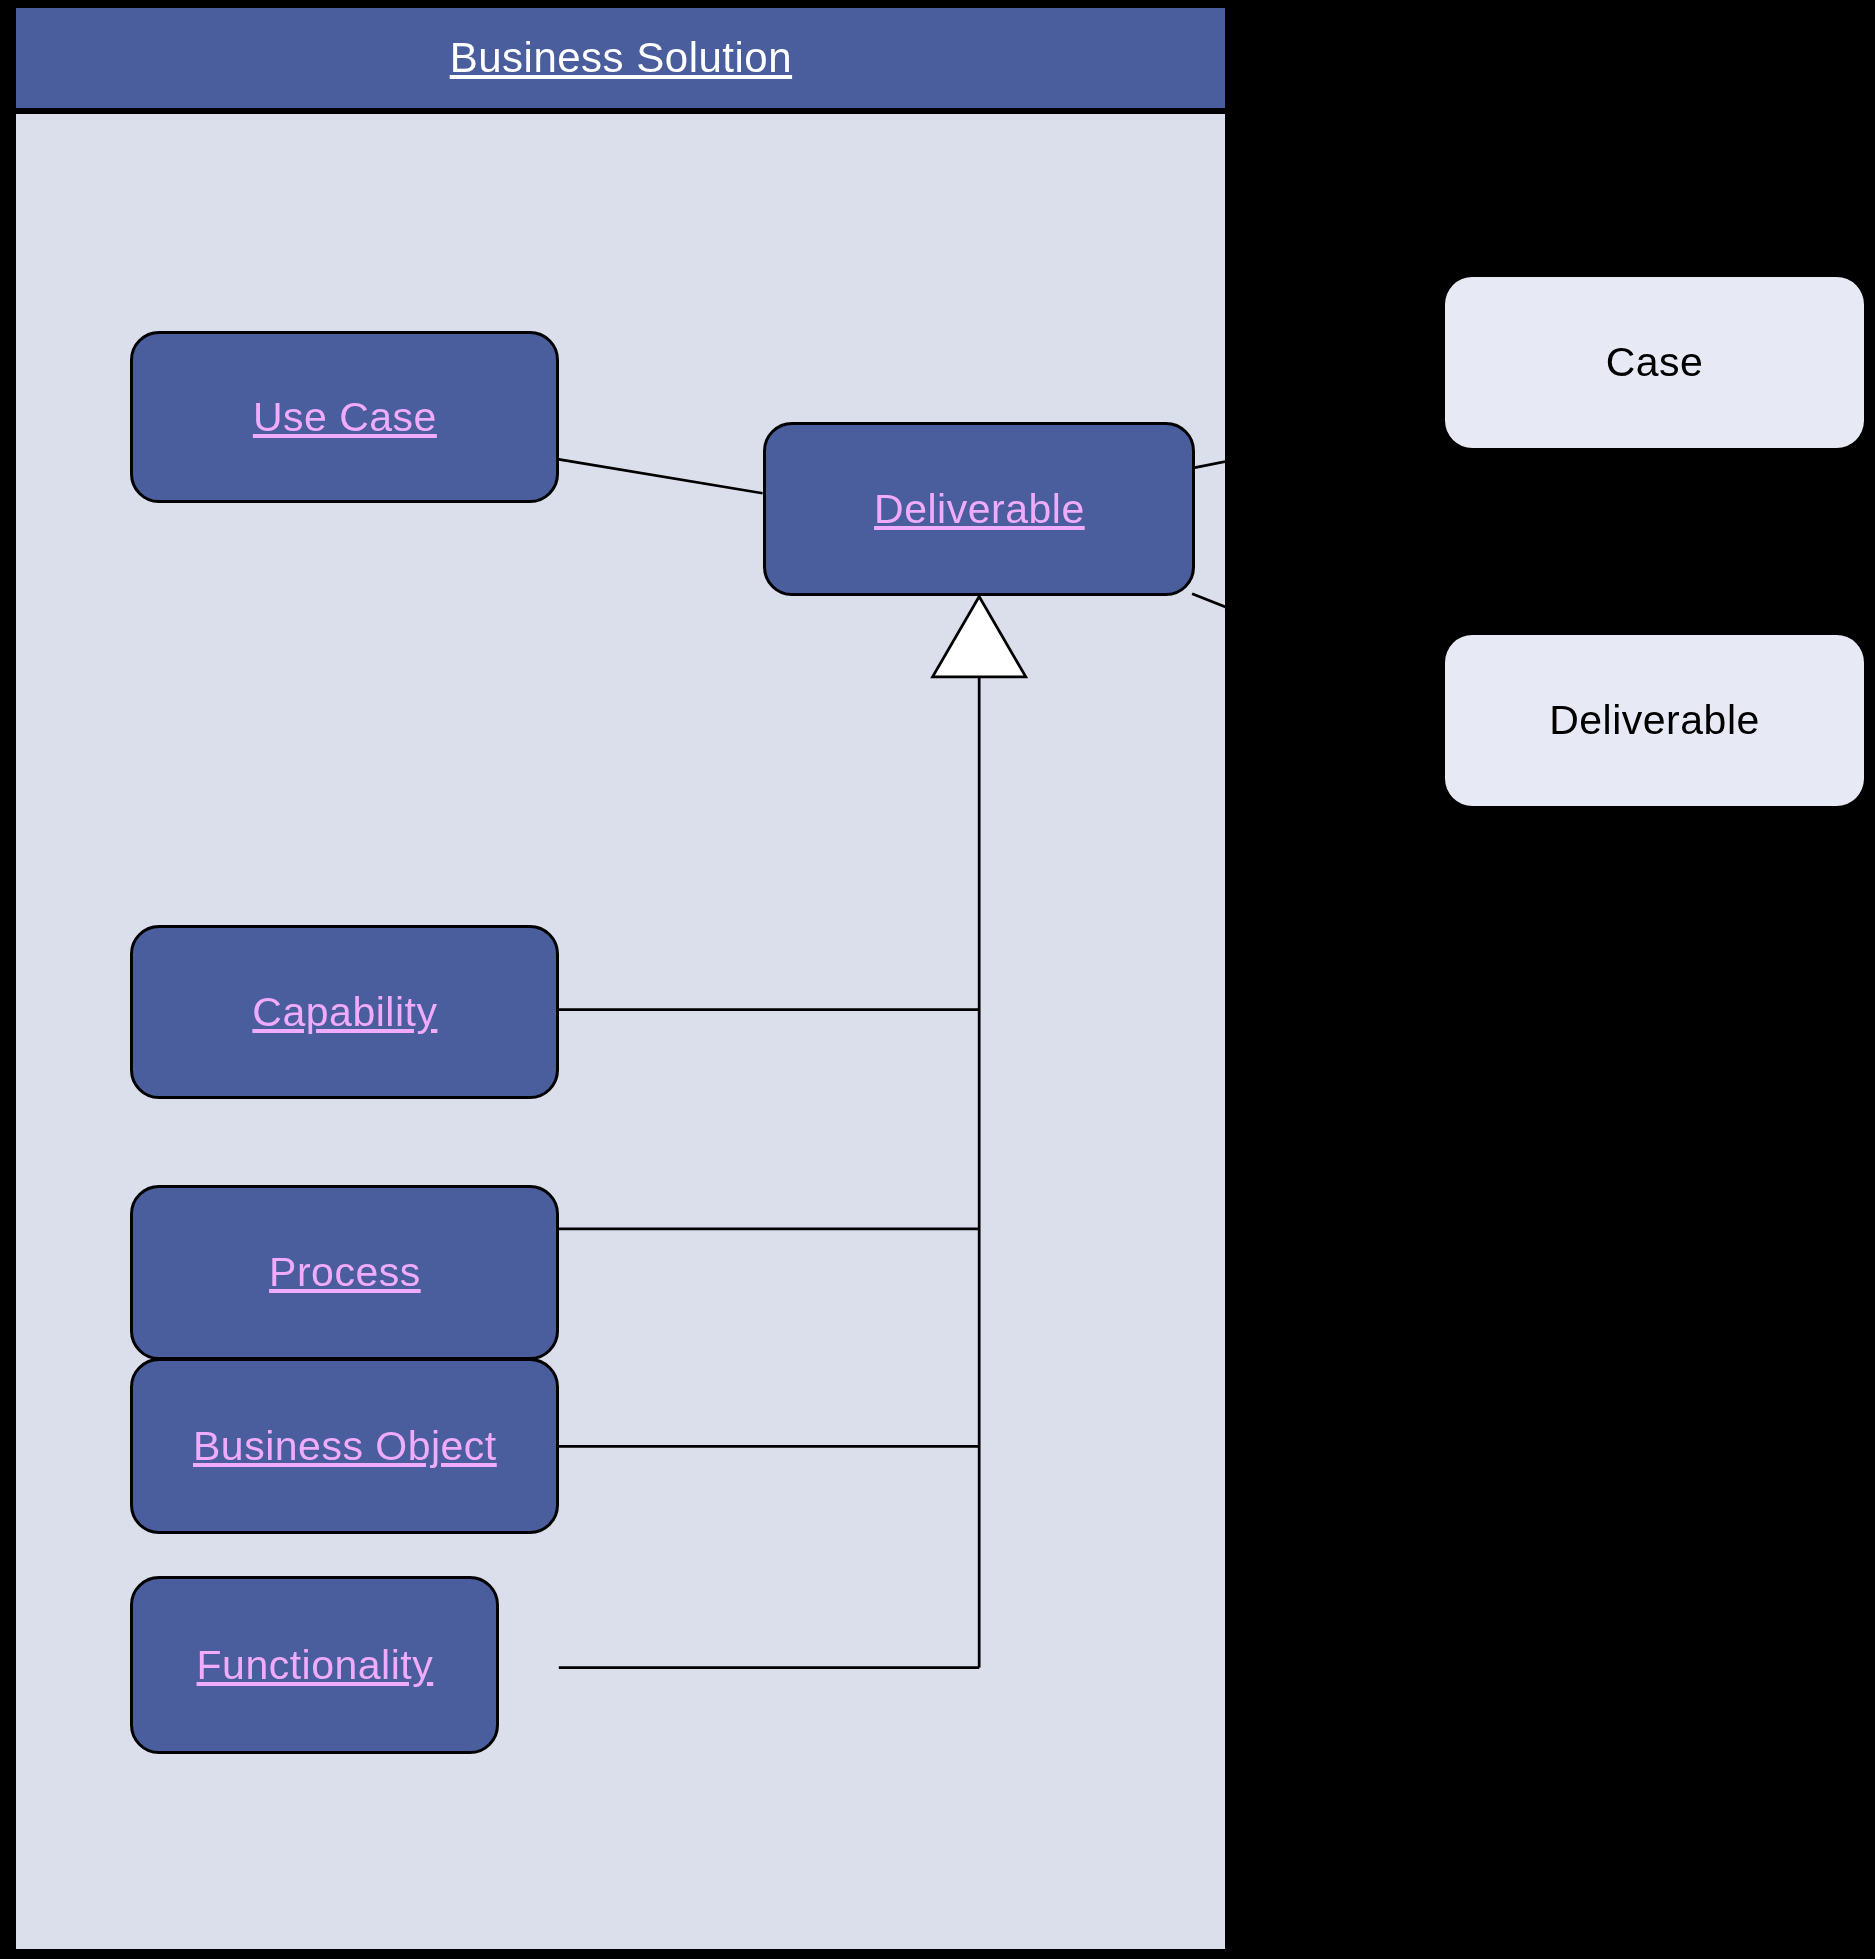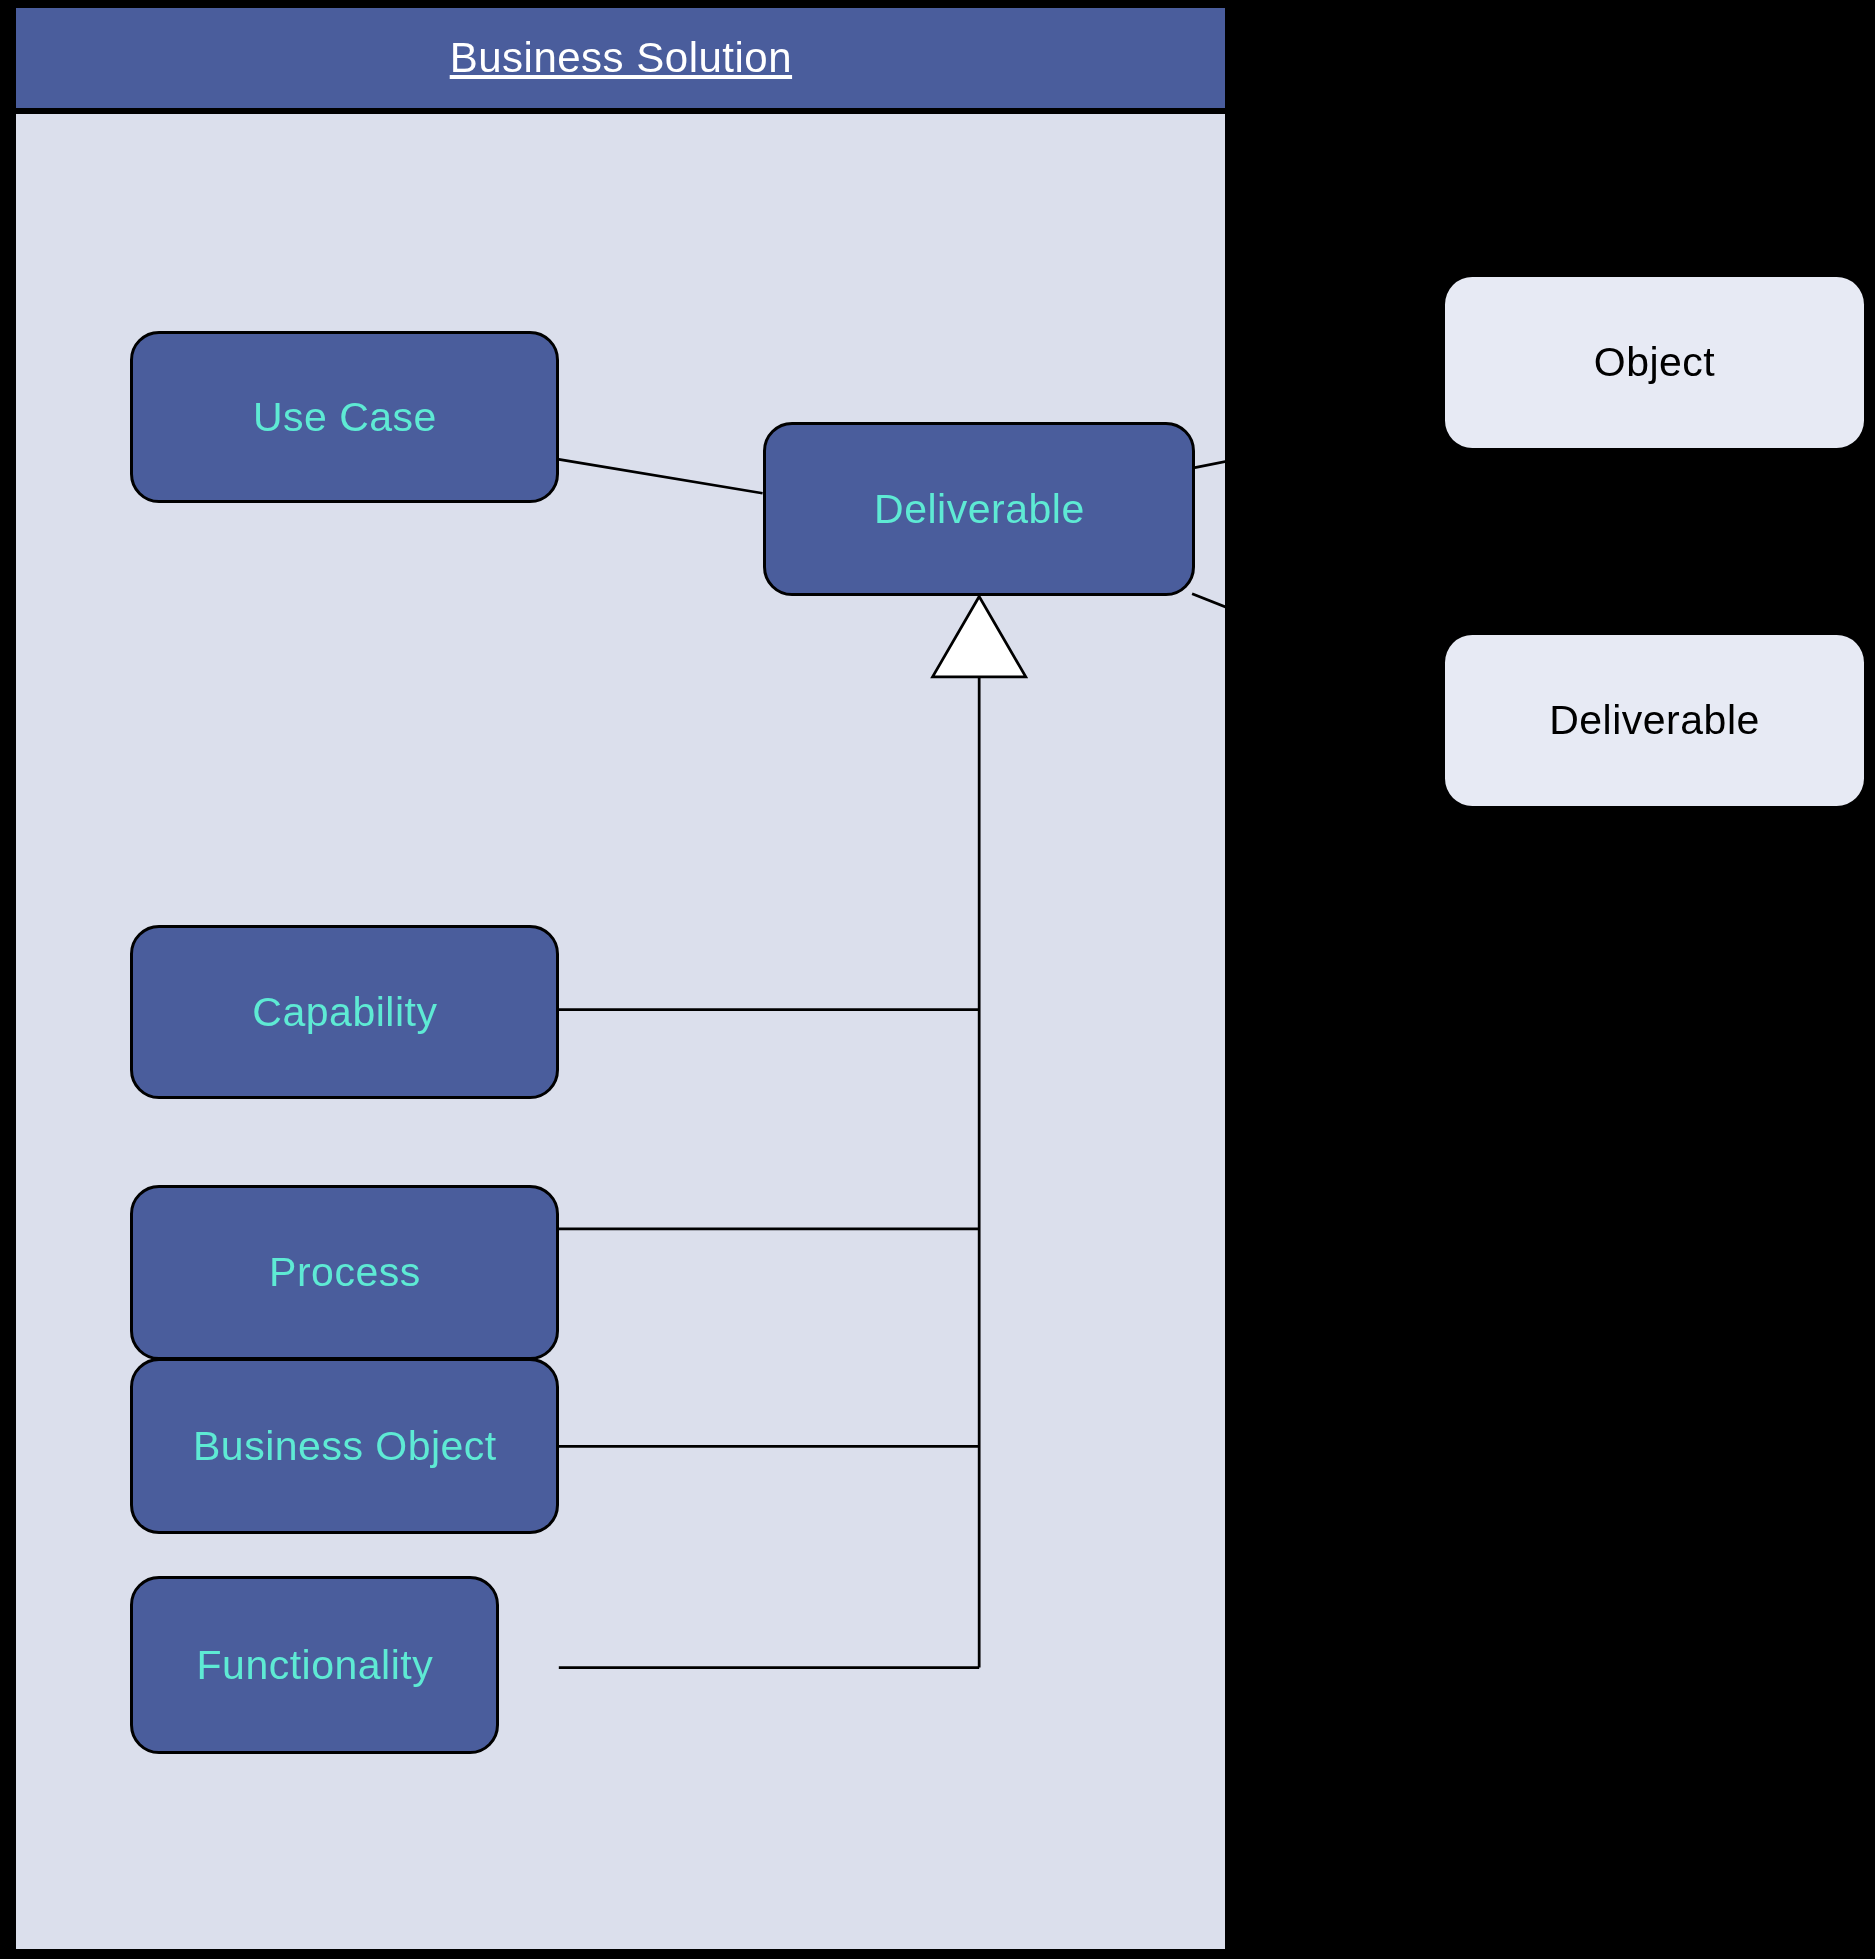"Object" span.label { text: Object -> Case }
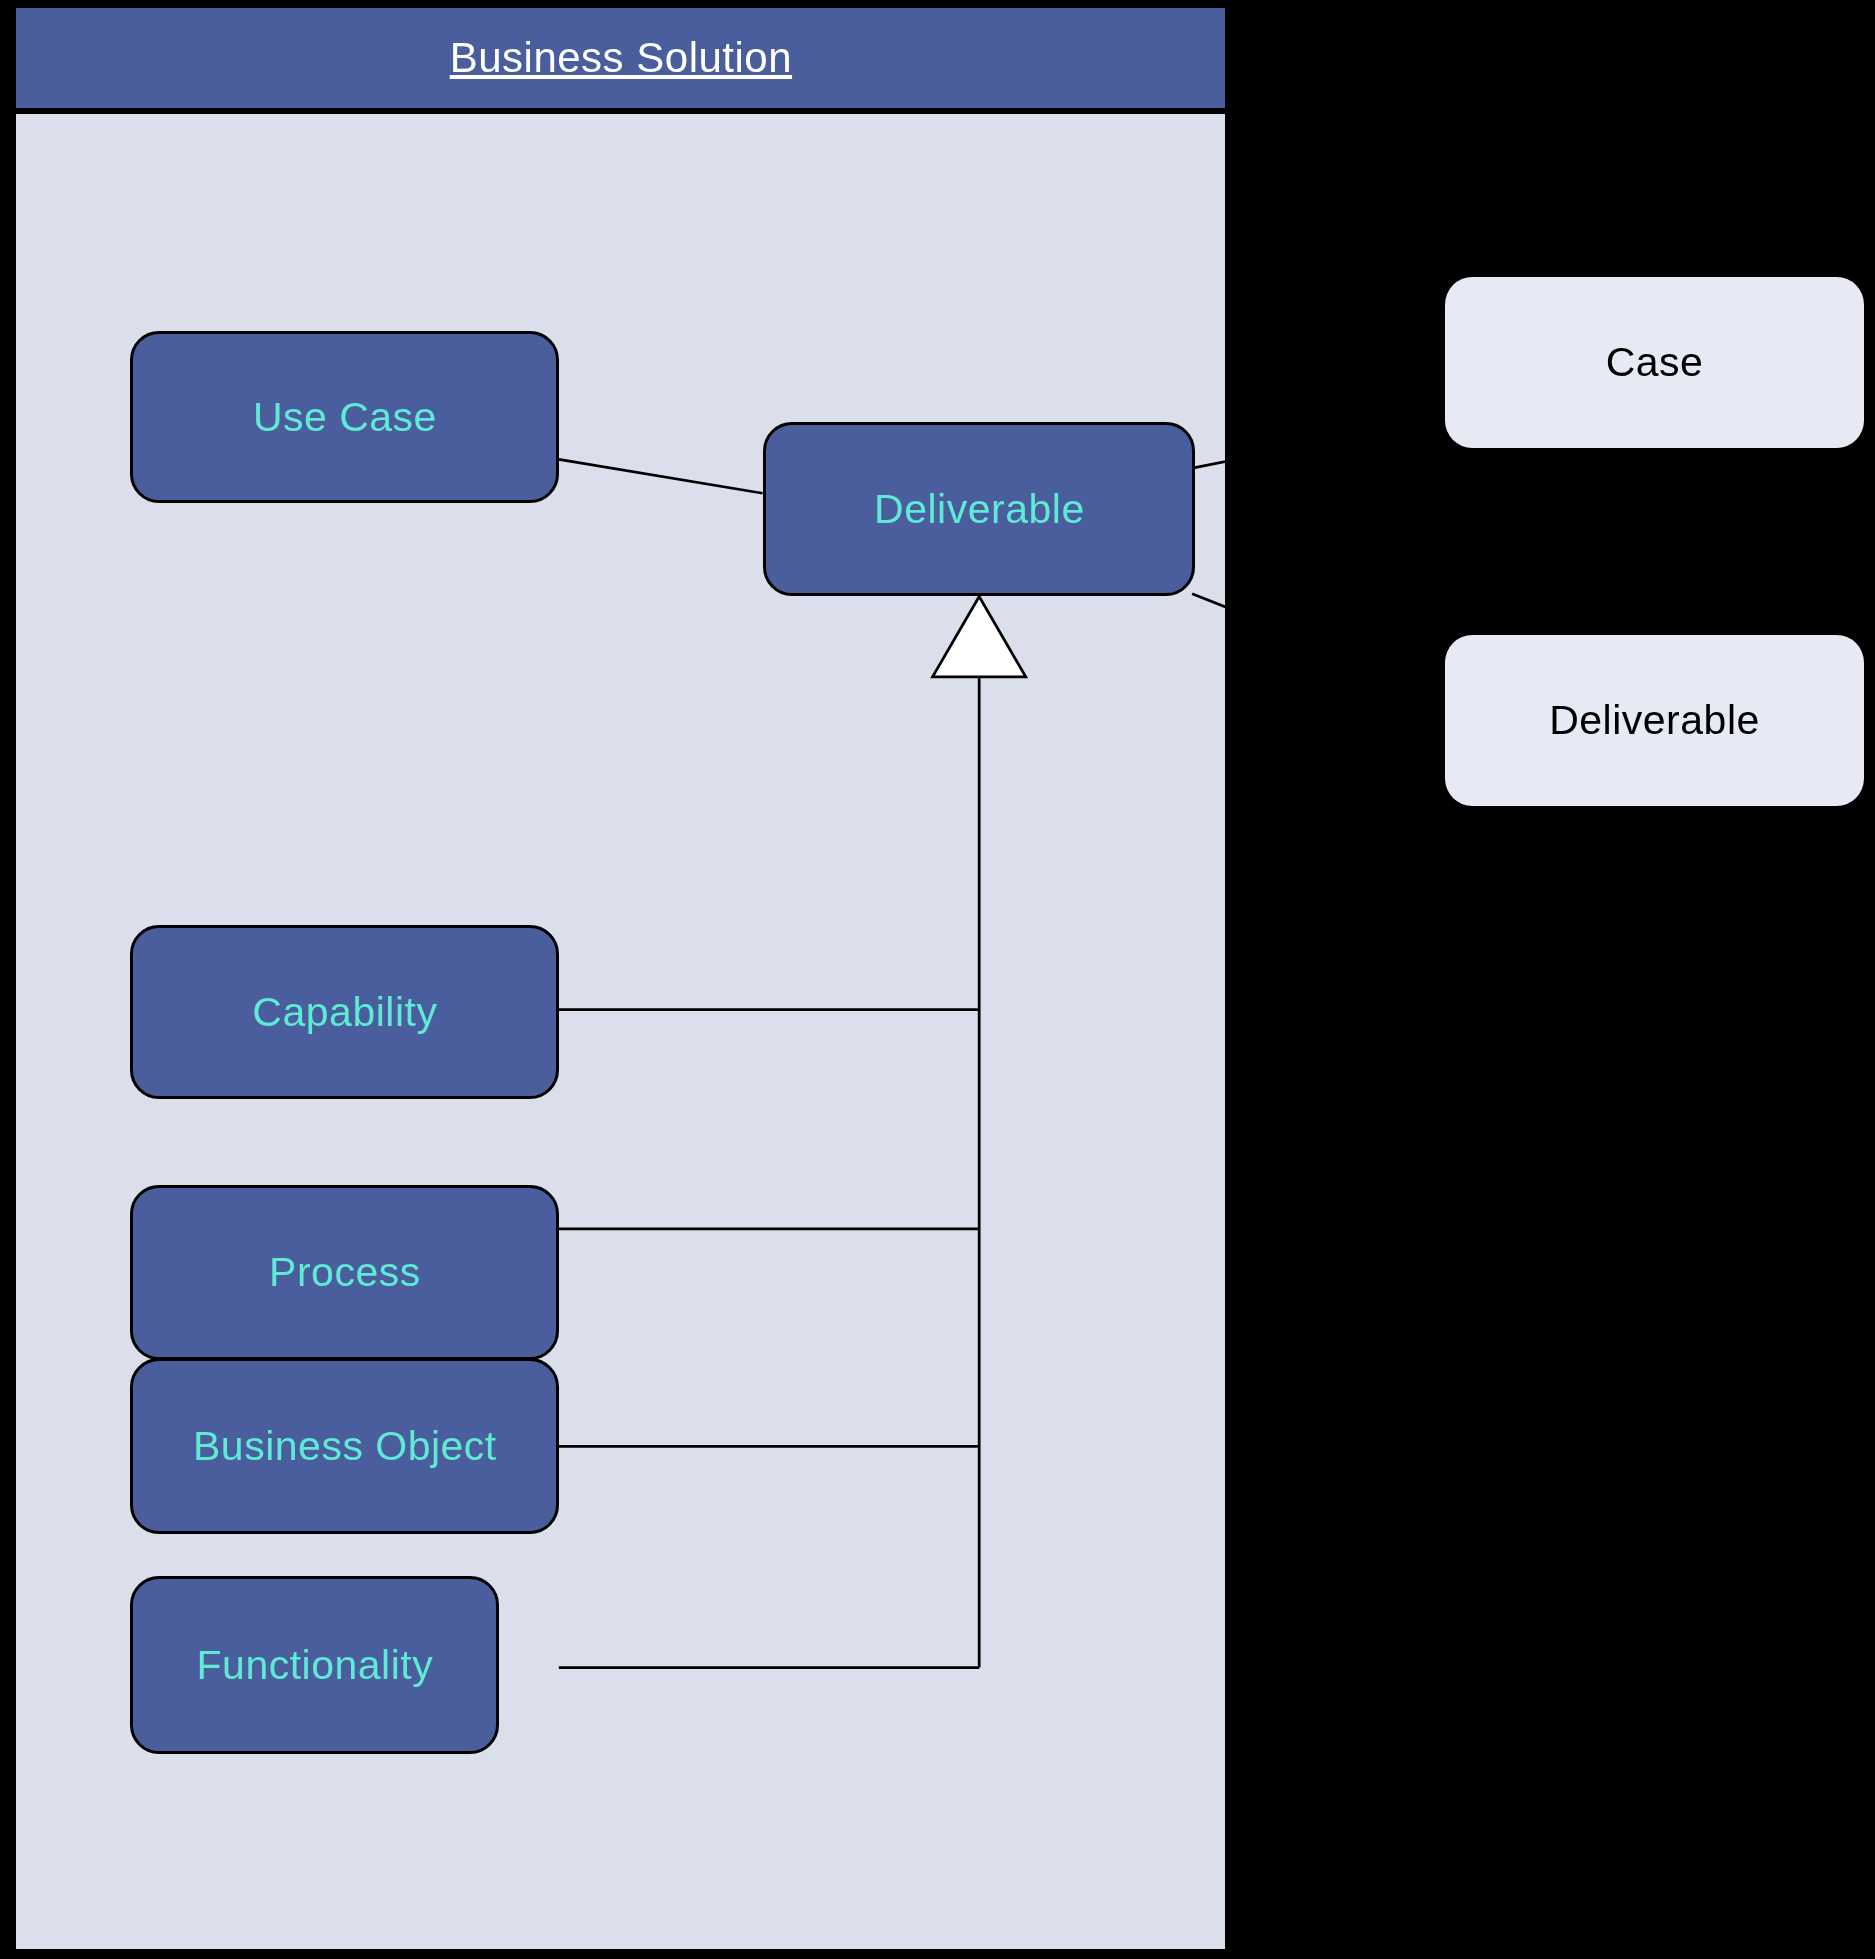"Use Case" .node .label { color: #5eead4 -> #f0abfc; text-decoration: none -> underline }
